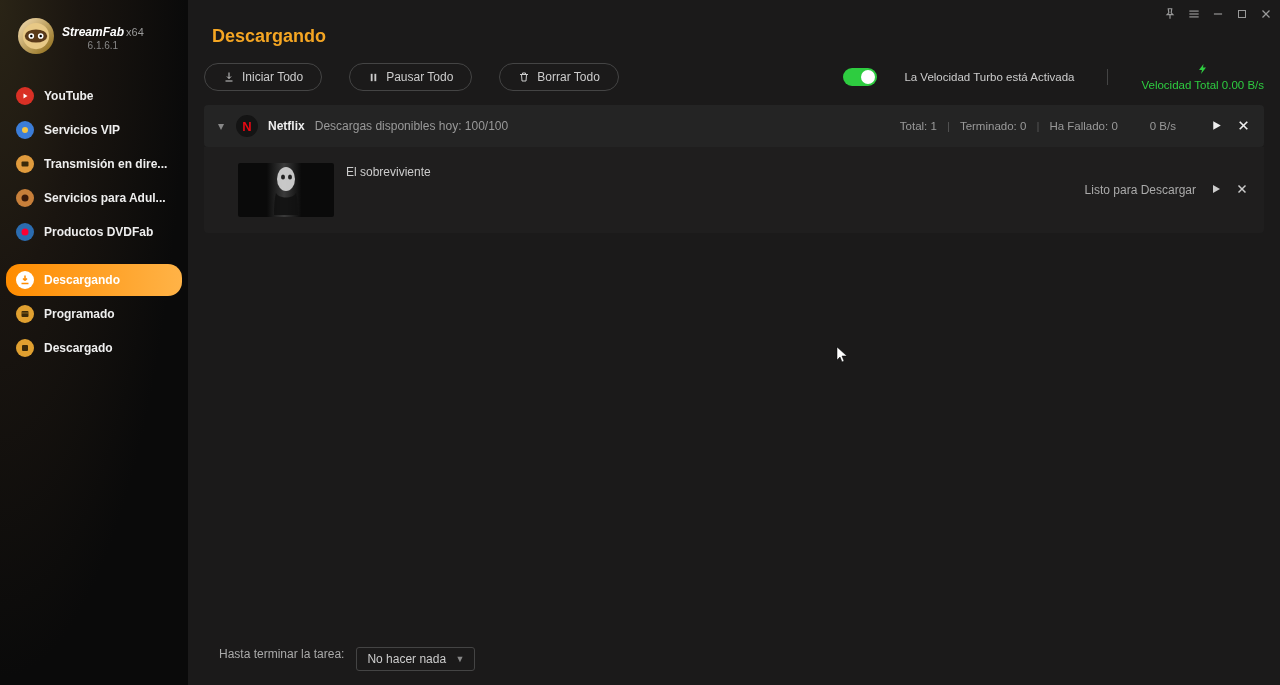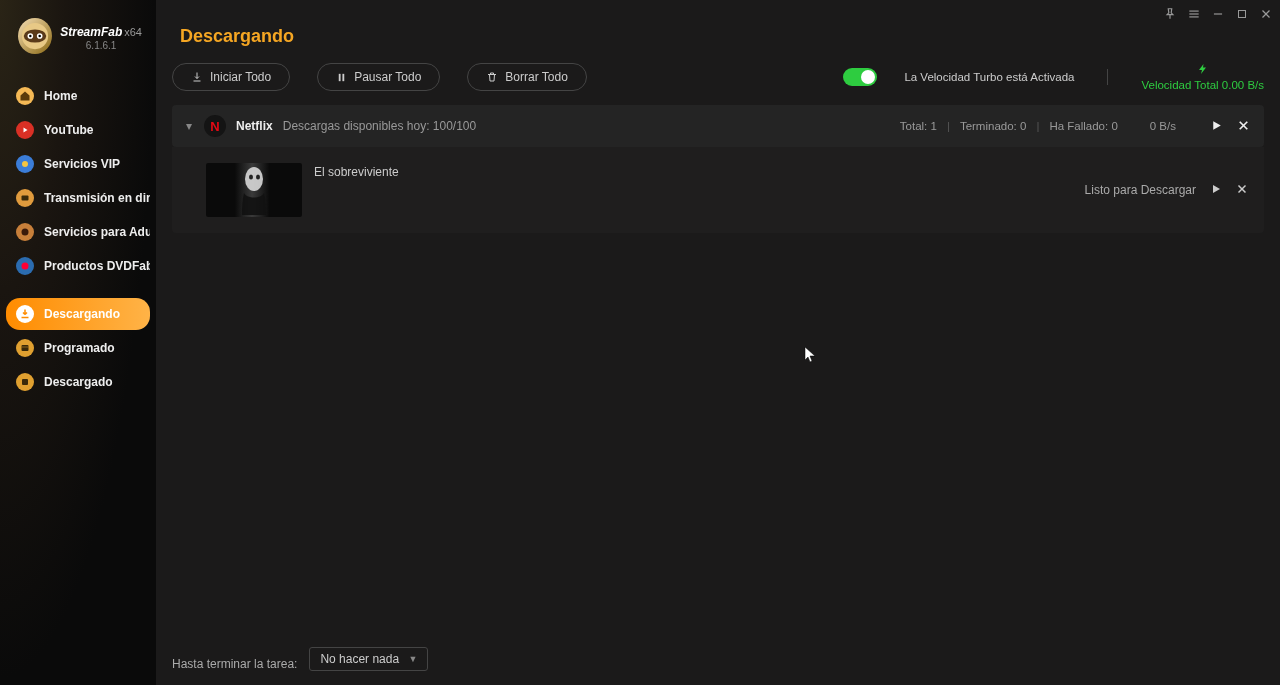"StreamFab x64" .sidebar { width: 156px -> 188px }
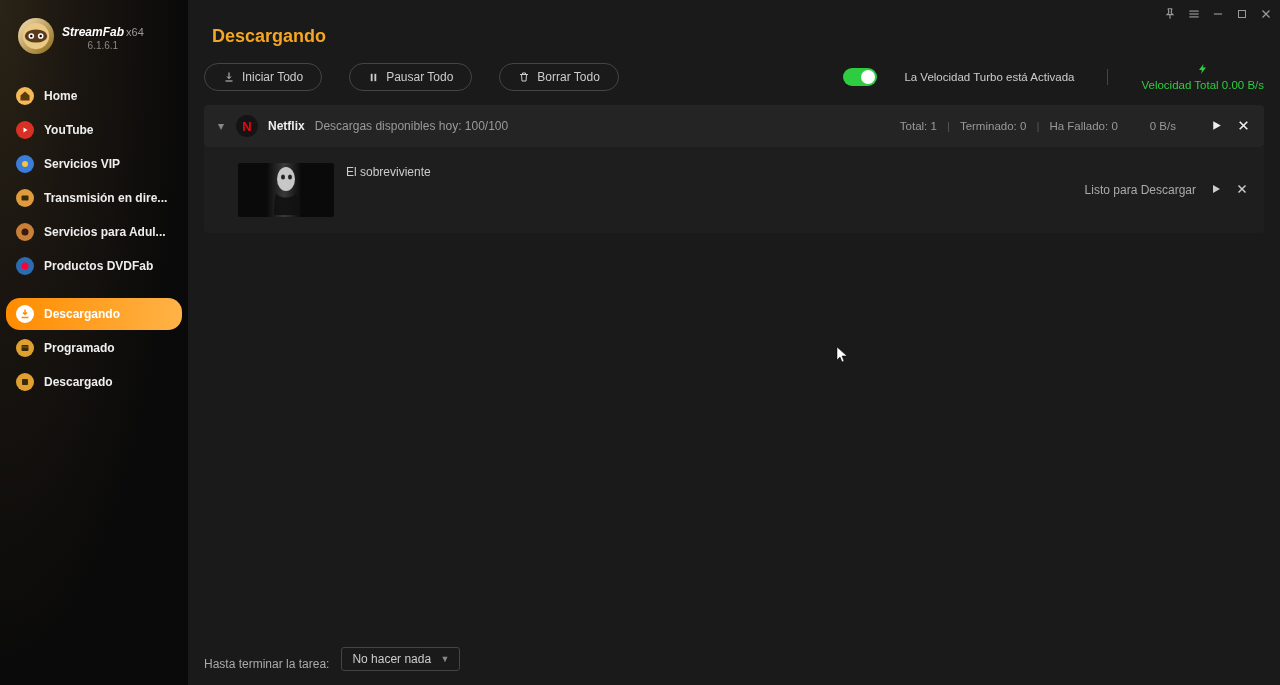"Home" div.nav-item { html: <div> <span> <svg> <path></path> </svg> </span> <span>Home</span> </div> -> none }
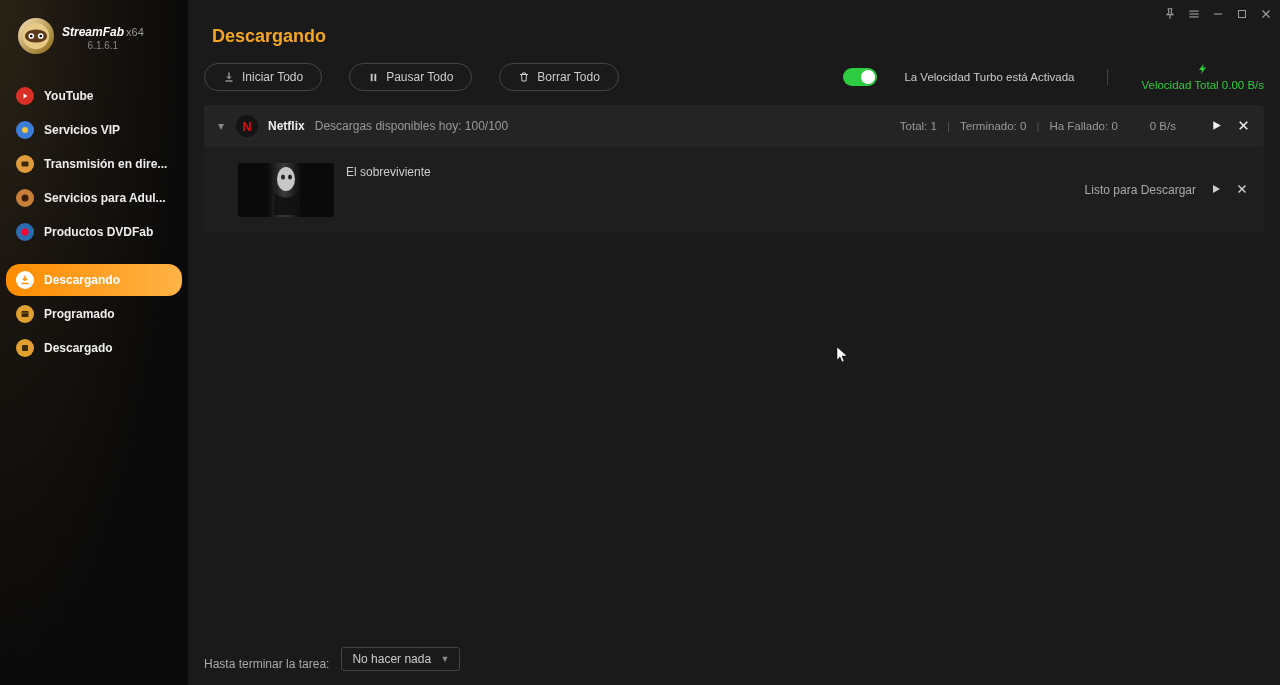"Hasta terminar la tarea:" .bottom-bar { align-items: flex-end -> flex-start; margin-left: none -> 15px }
